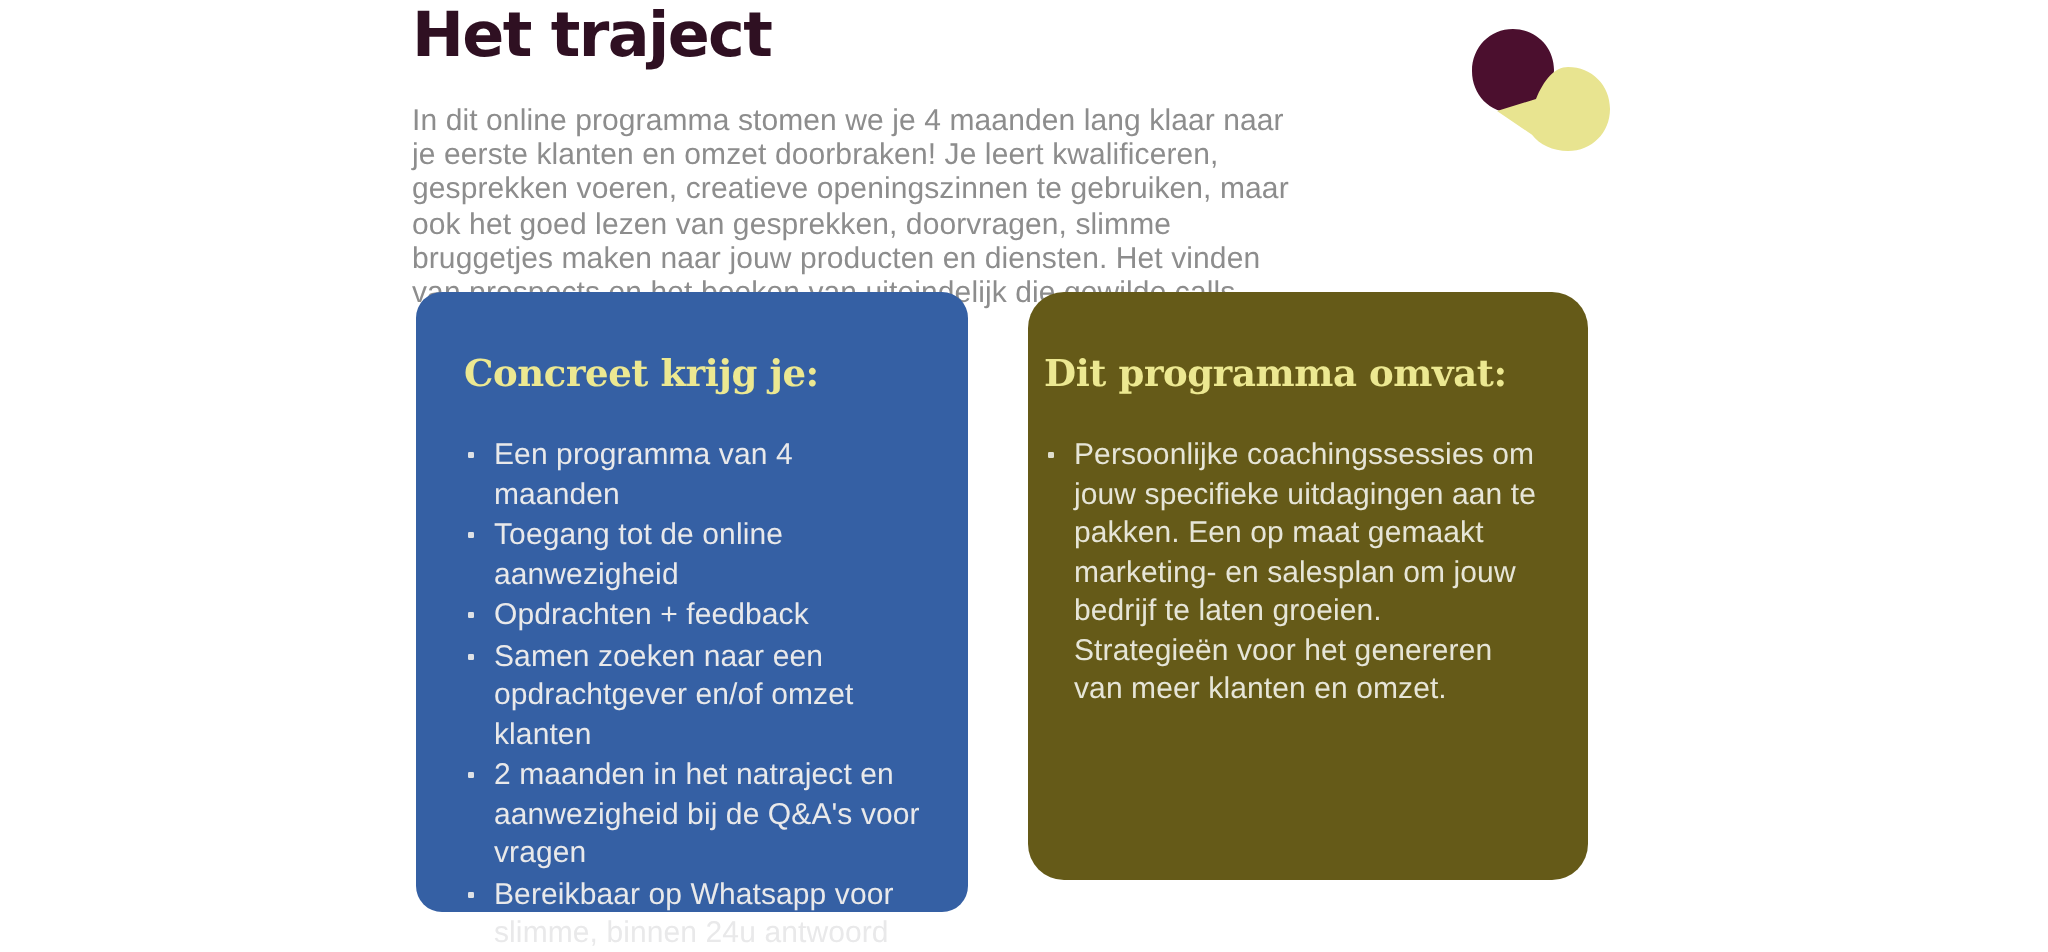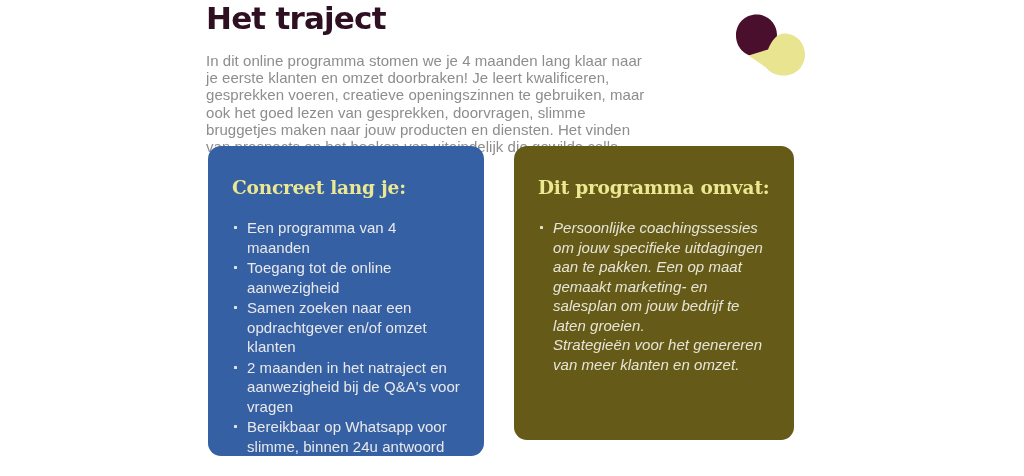"Concreet lang je:" h2.card-title { text: lang -> krijg }
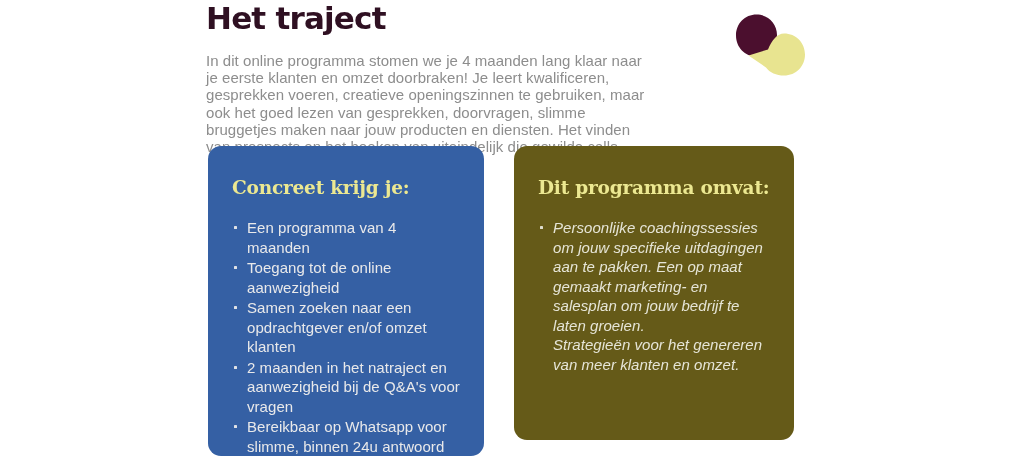"Dit programma omvat:" .card-olive { border-radius: none -> 18px; padding: 30px 22px 18px 24px -> 30px 22px 18px 8px }
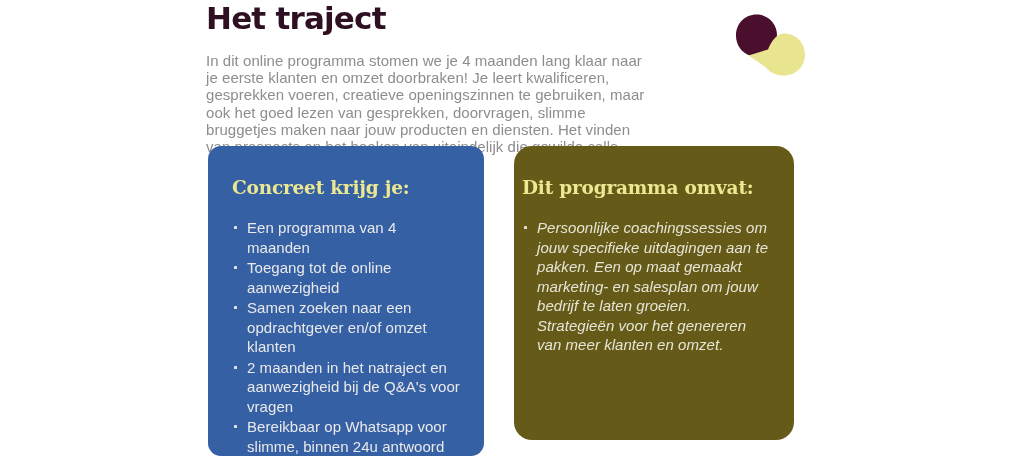"Persoonlijke coachingssessies om jouw" li { font-style: italic -> none }
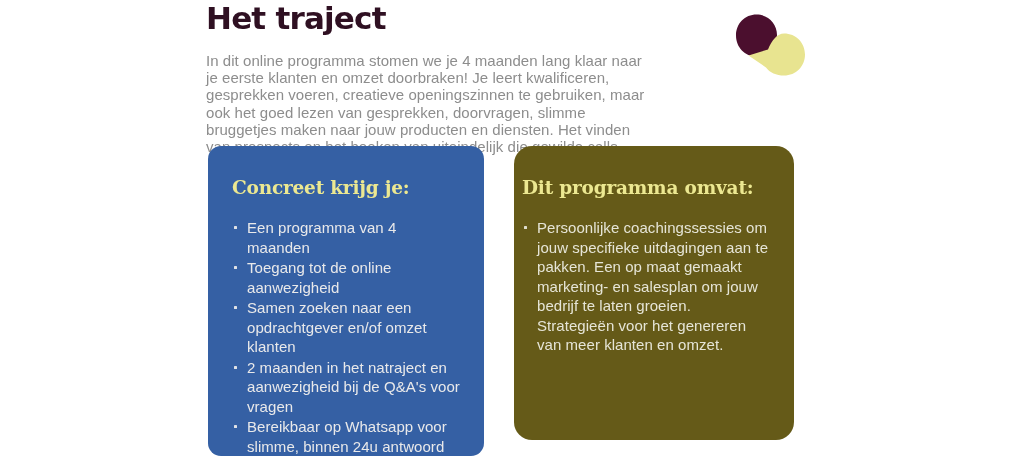"Opdrachten + feedback" li { html: none -> <li>Opdrachten + feedback</li> }
